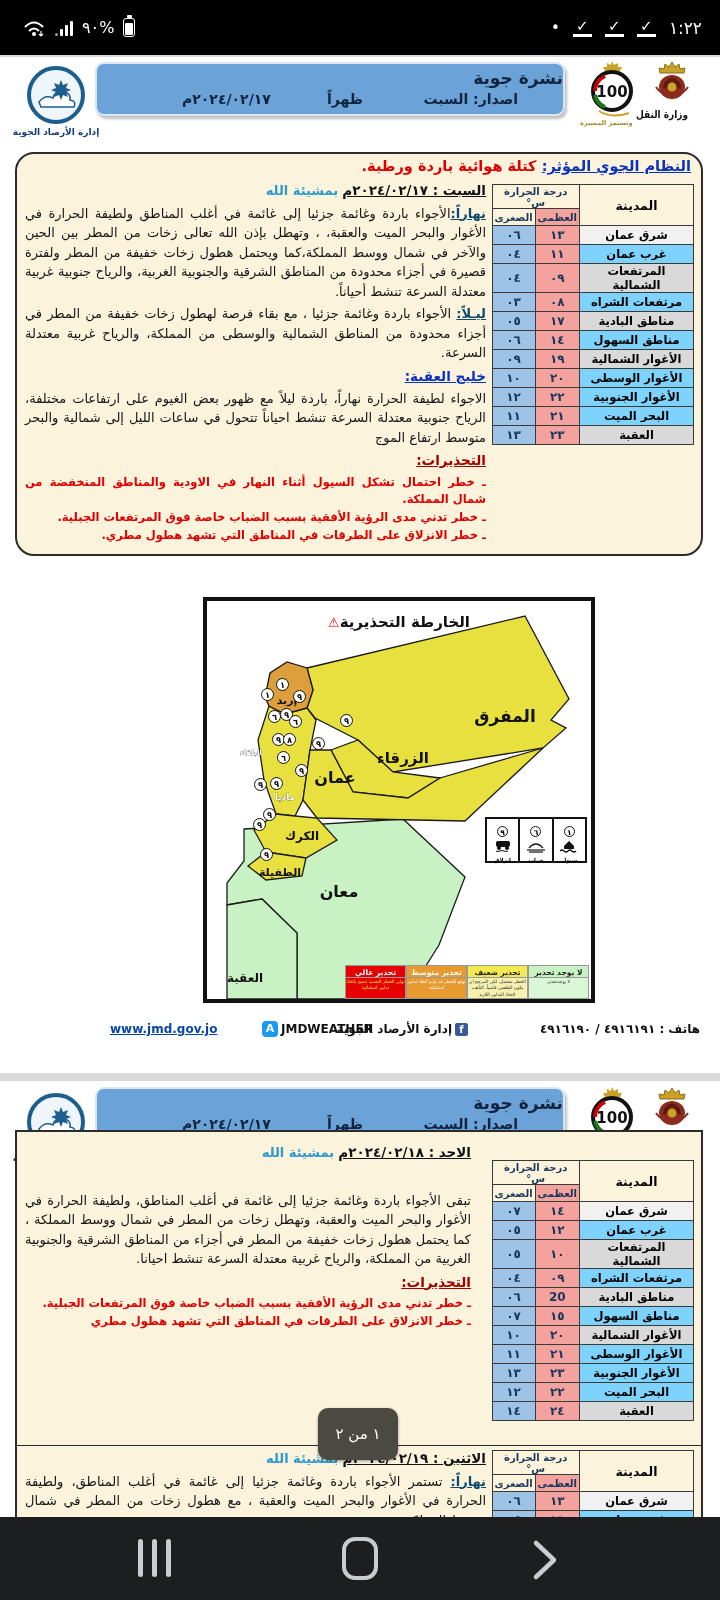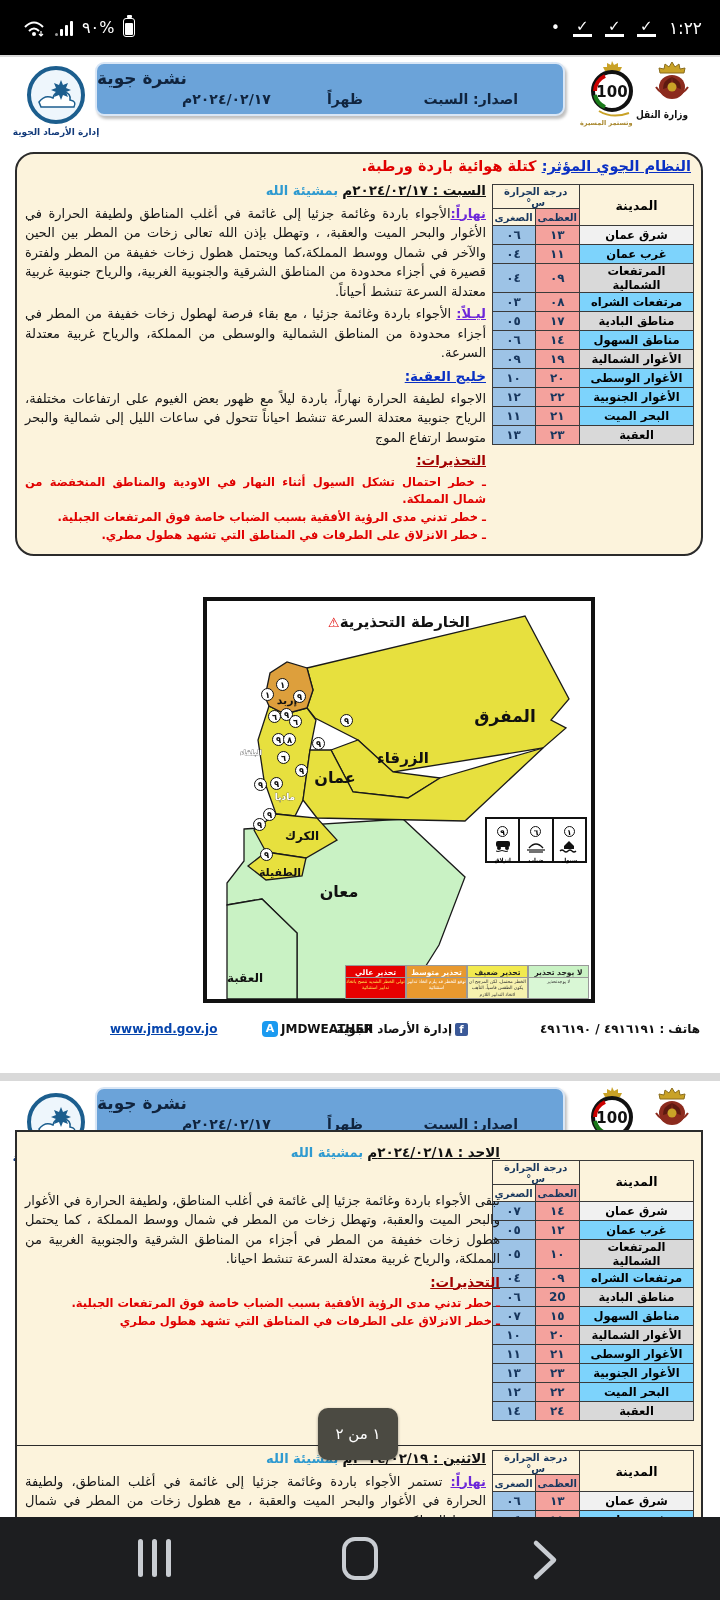"نشرة جوية" .banner .bt { text-align: left -> right }
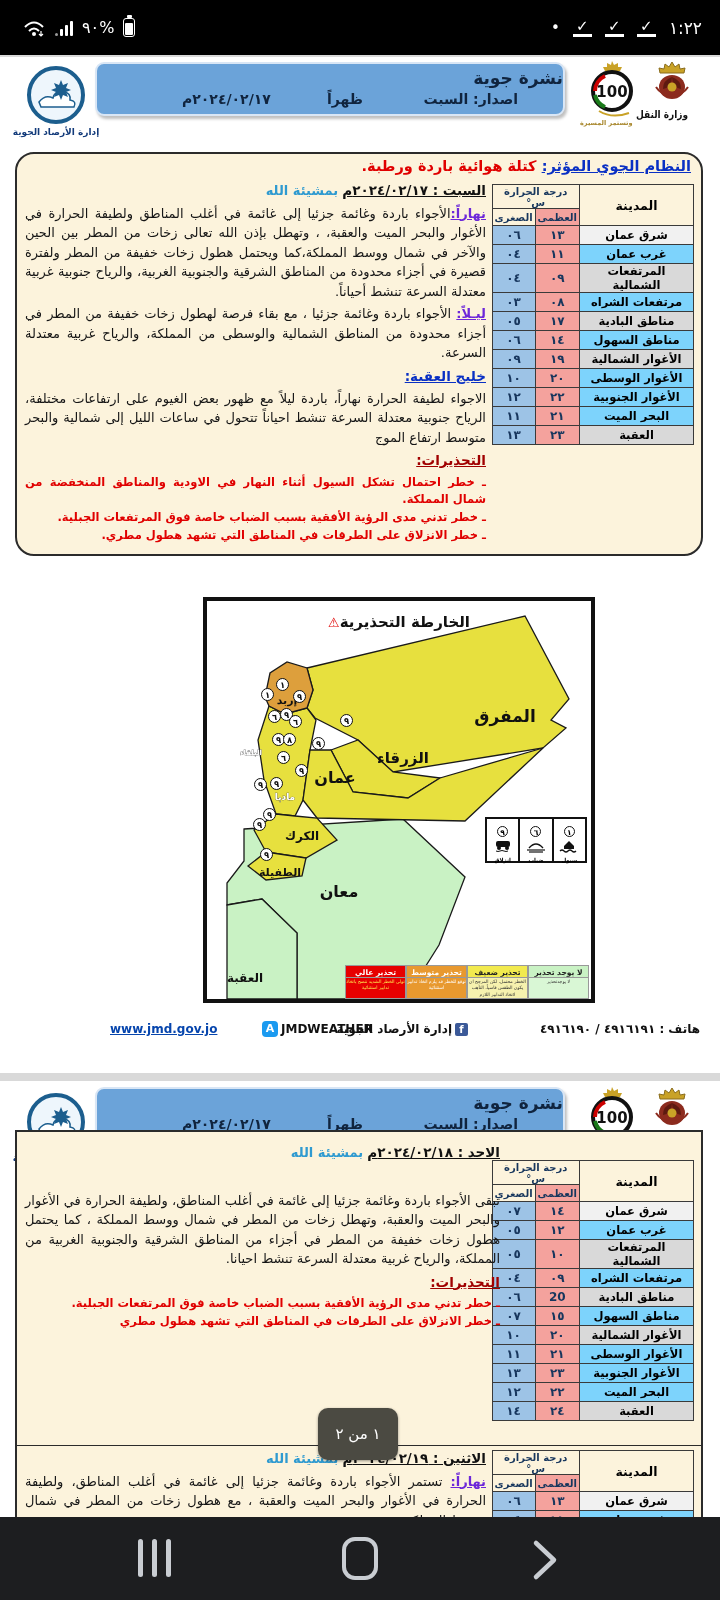"نهاراً:" .rlab { color: #6d28d9 -> #0c4a6e }
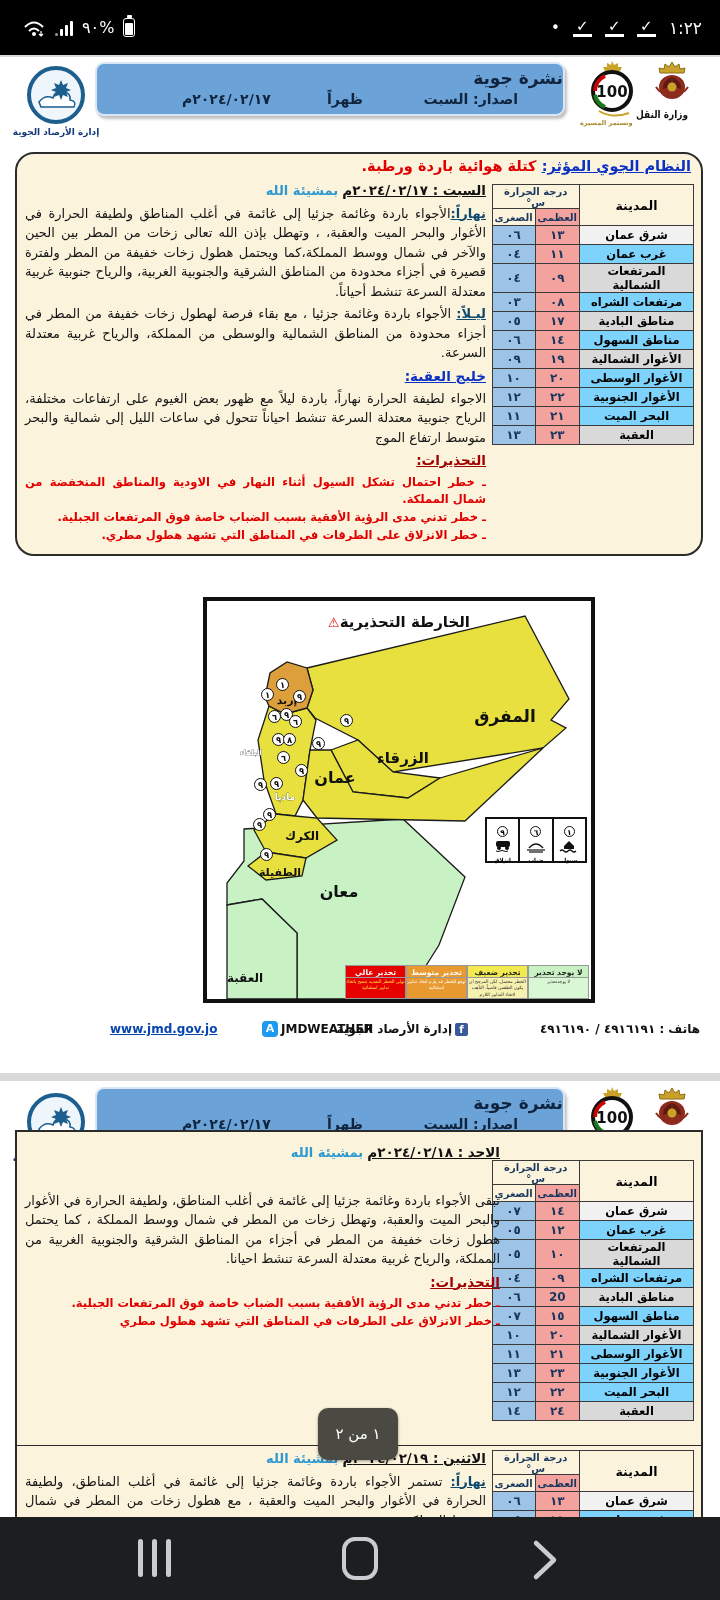"الاحد : ٢٠٢٤/٠٢/١٨م بمشيئة الله" div.txtcol { right: 201px -> 230px }
